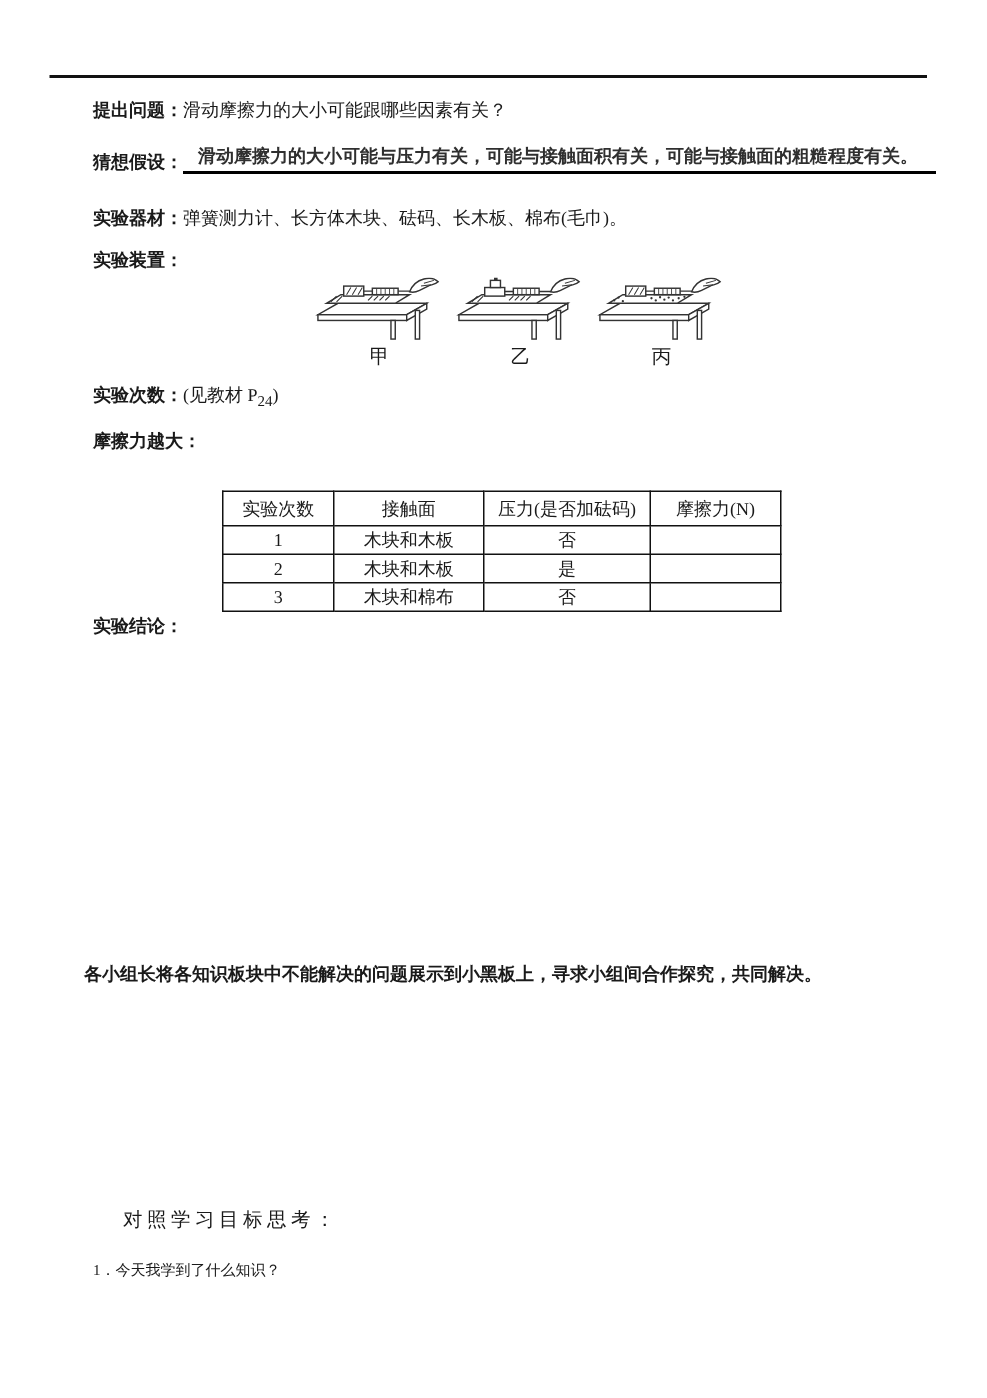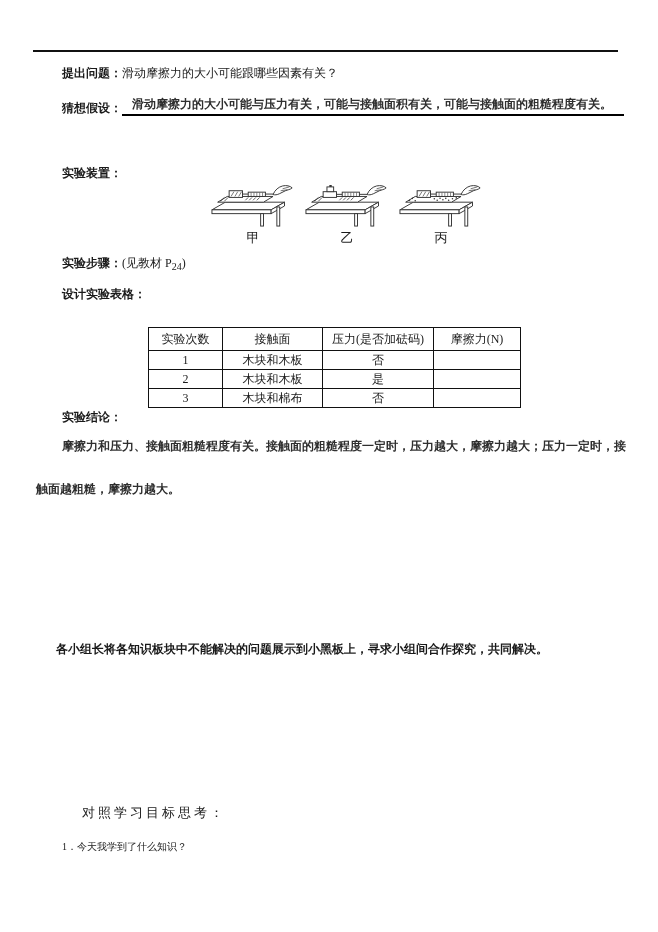"实验器材：弹簧测力计、长方体木块、砝码、长木板、棉布(毛巾)。" div.abs { html: none -> <div> <span>实验器材：</span><span>弹簧测力计、长方体木块、砝码、长木板、棉布(毛巾)。</span> </div> }
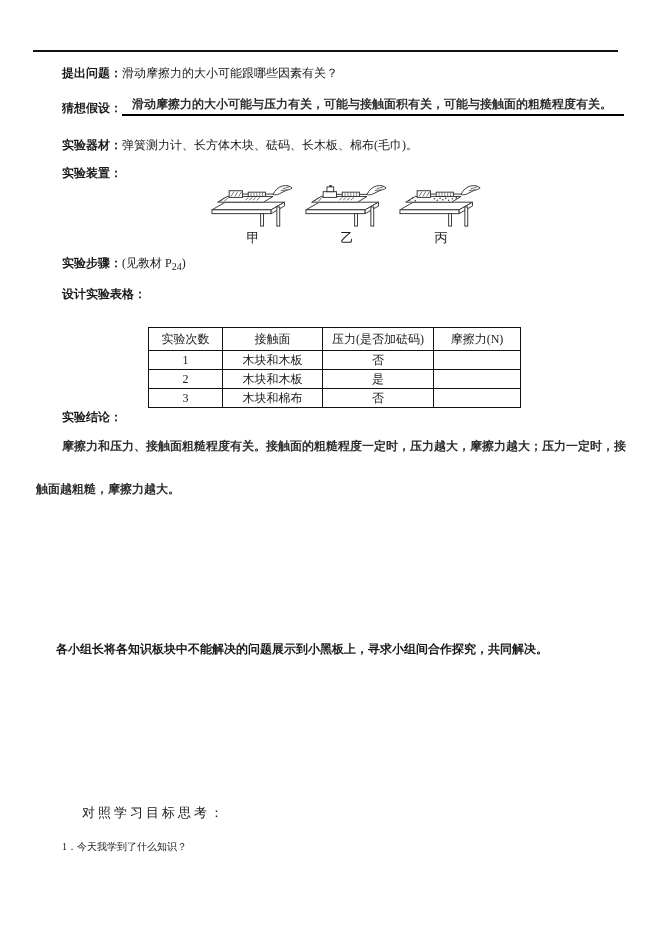"实验步骤：" span.label { text: 步骤 -> 次数 }
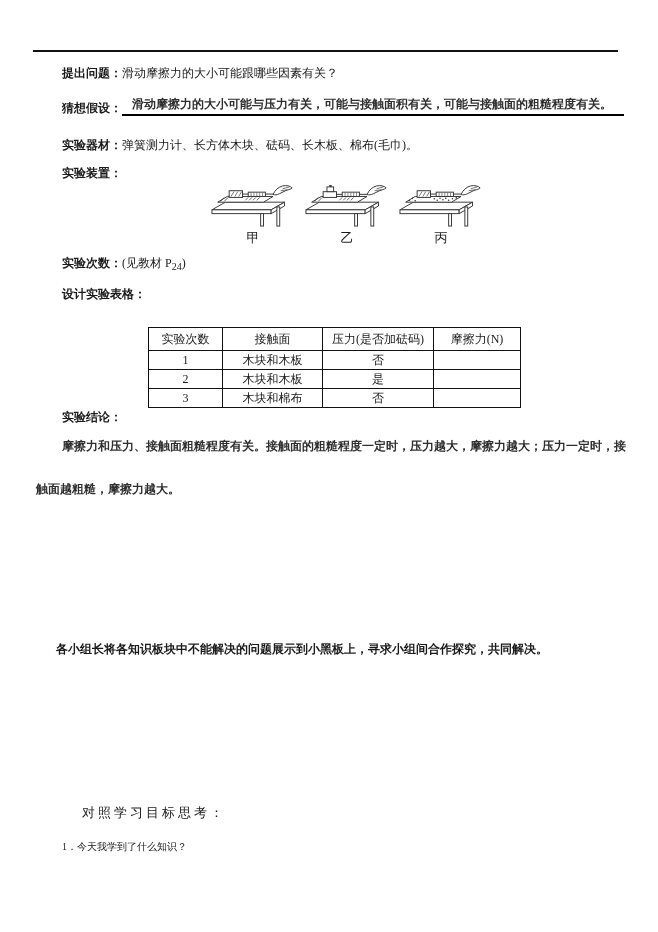"设计实验表格：" span.label { text: 设计实验表格 -> 摩擦力越大 }
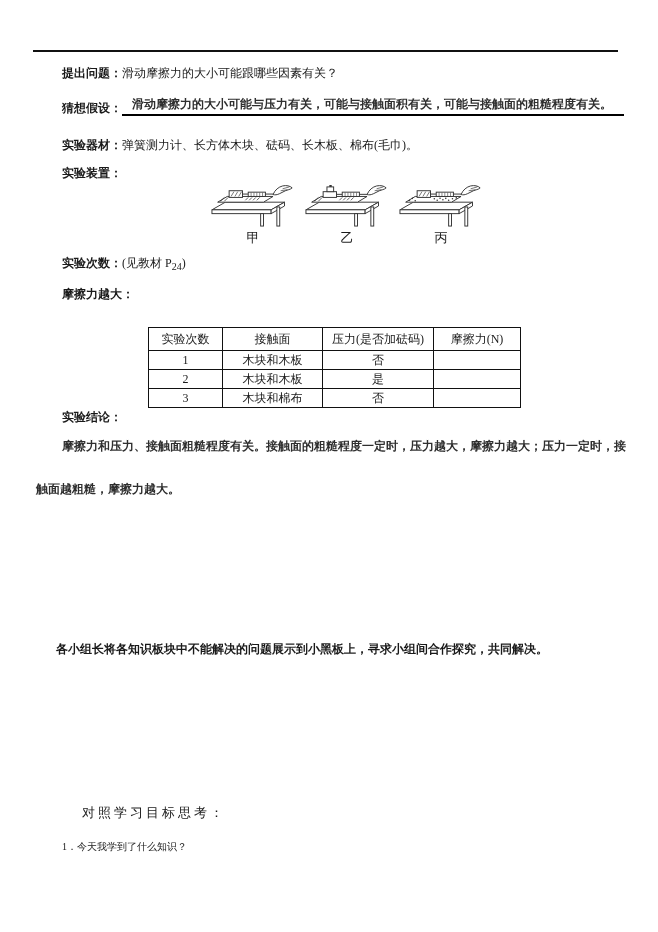"摩擦力和压力、接触面粗糙程度有关。接触面的粗糙程度一定时，压力越大，摩擦力越大；" div.abs { html: <div>摩擦力和压力、接触面粗糙程度有关。接触面的粗糙程度一定时，压力越大，摩擦力越大；压力一定时，接触面越粗糙，摩擦力越大。</div> -> none }
